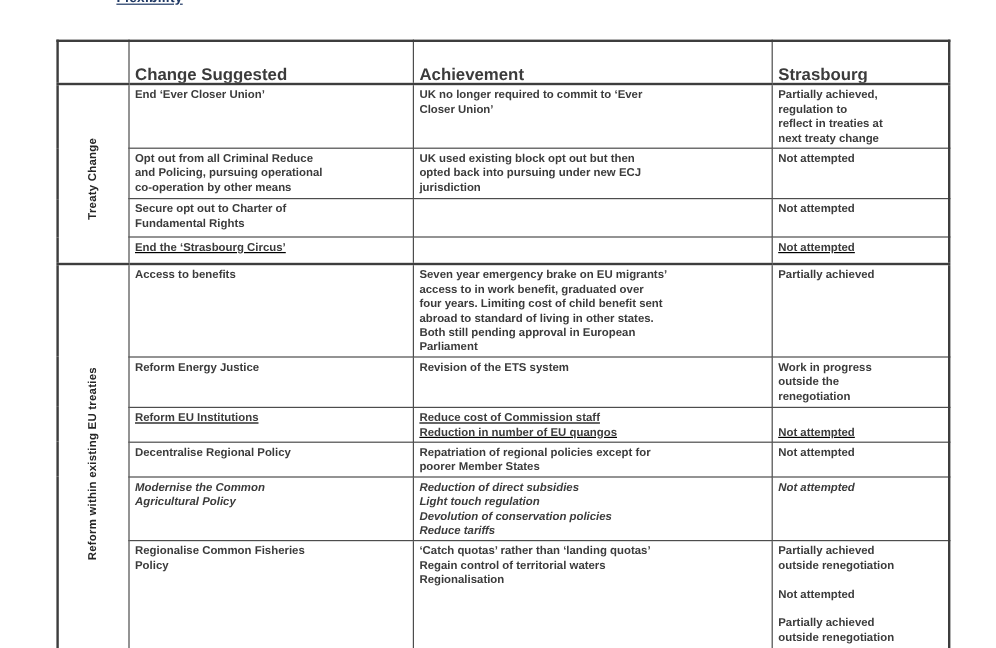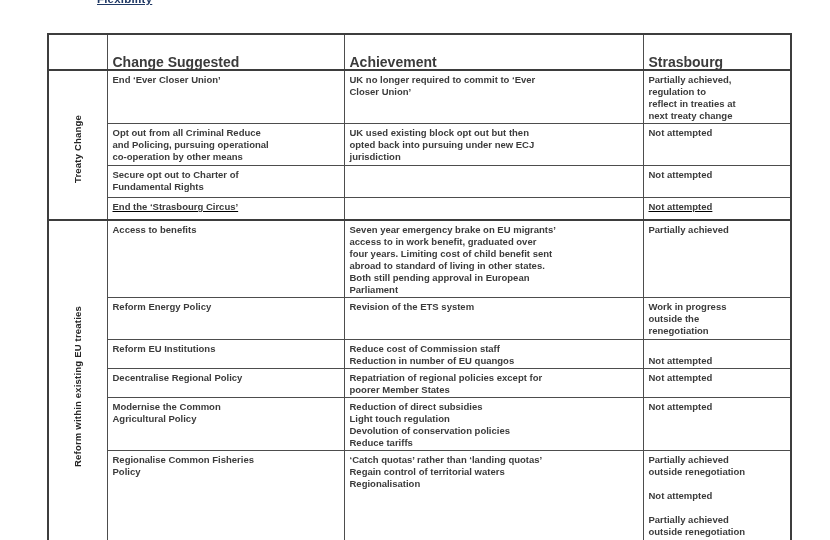"Reform Energy Policy" td { text: Policy -> Justice }
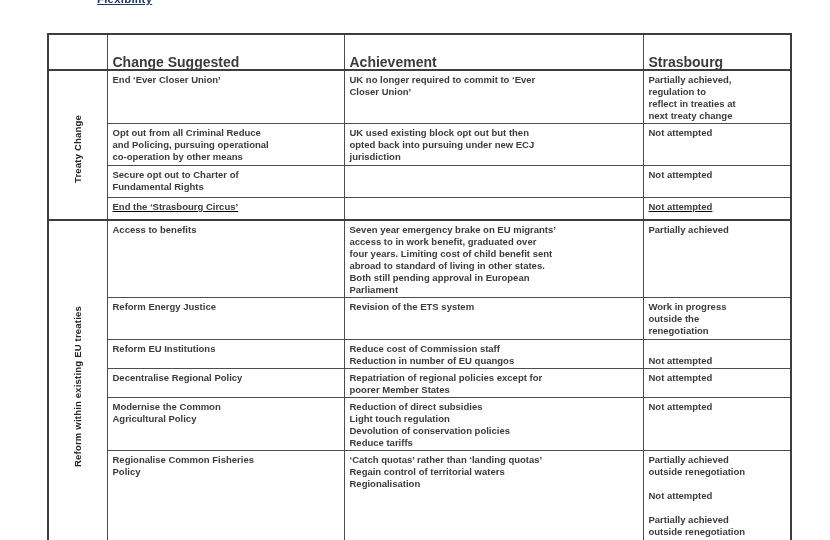"Reform EU Institutions" tr.rh-7 { text-decoration: none -> underline }
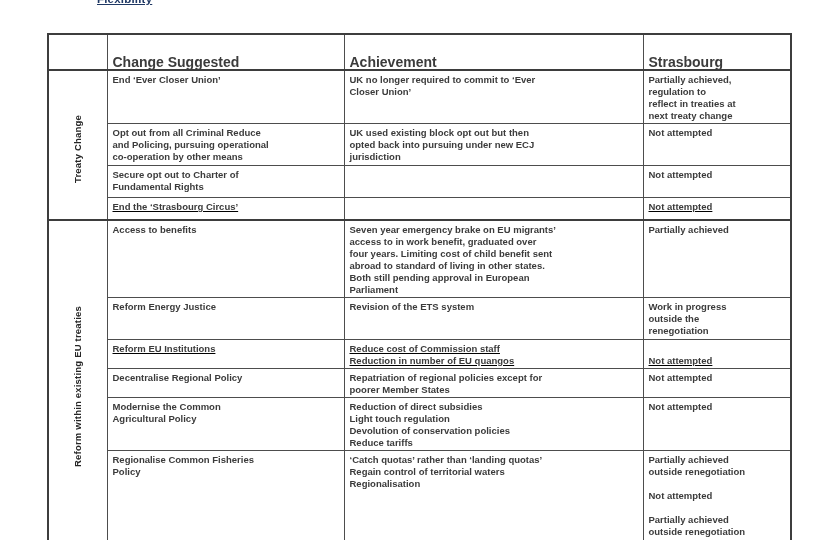"Modernise the Common" tr.rh-9 { font-style: none -> italic }
